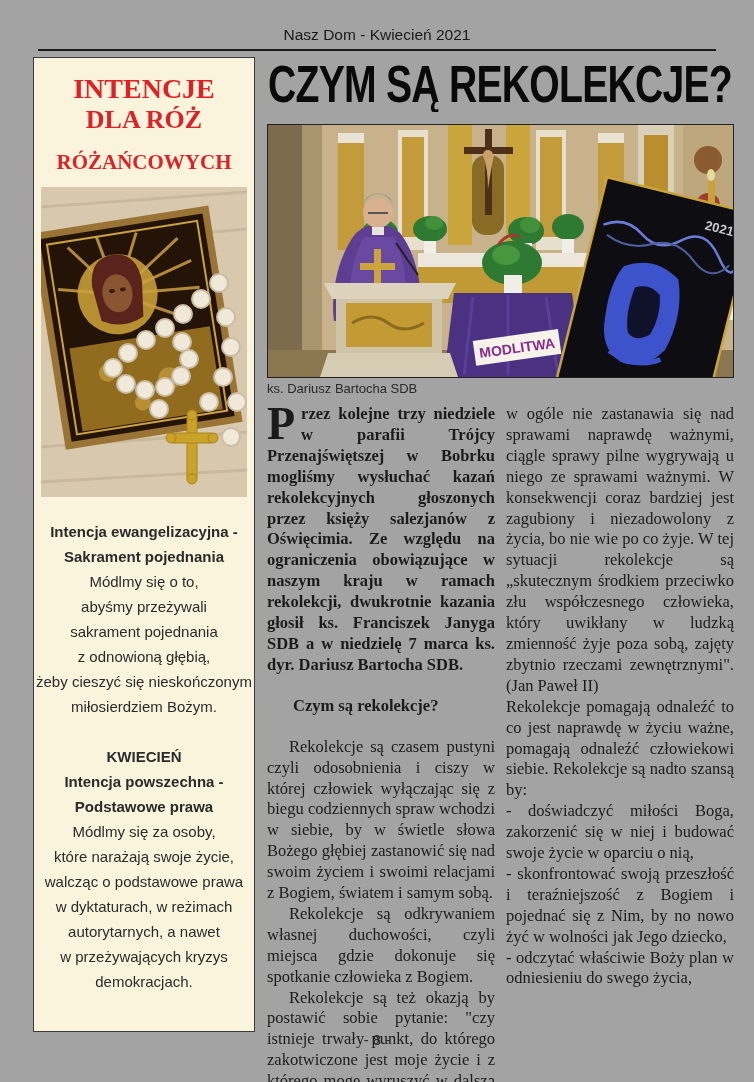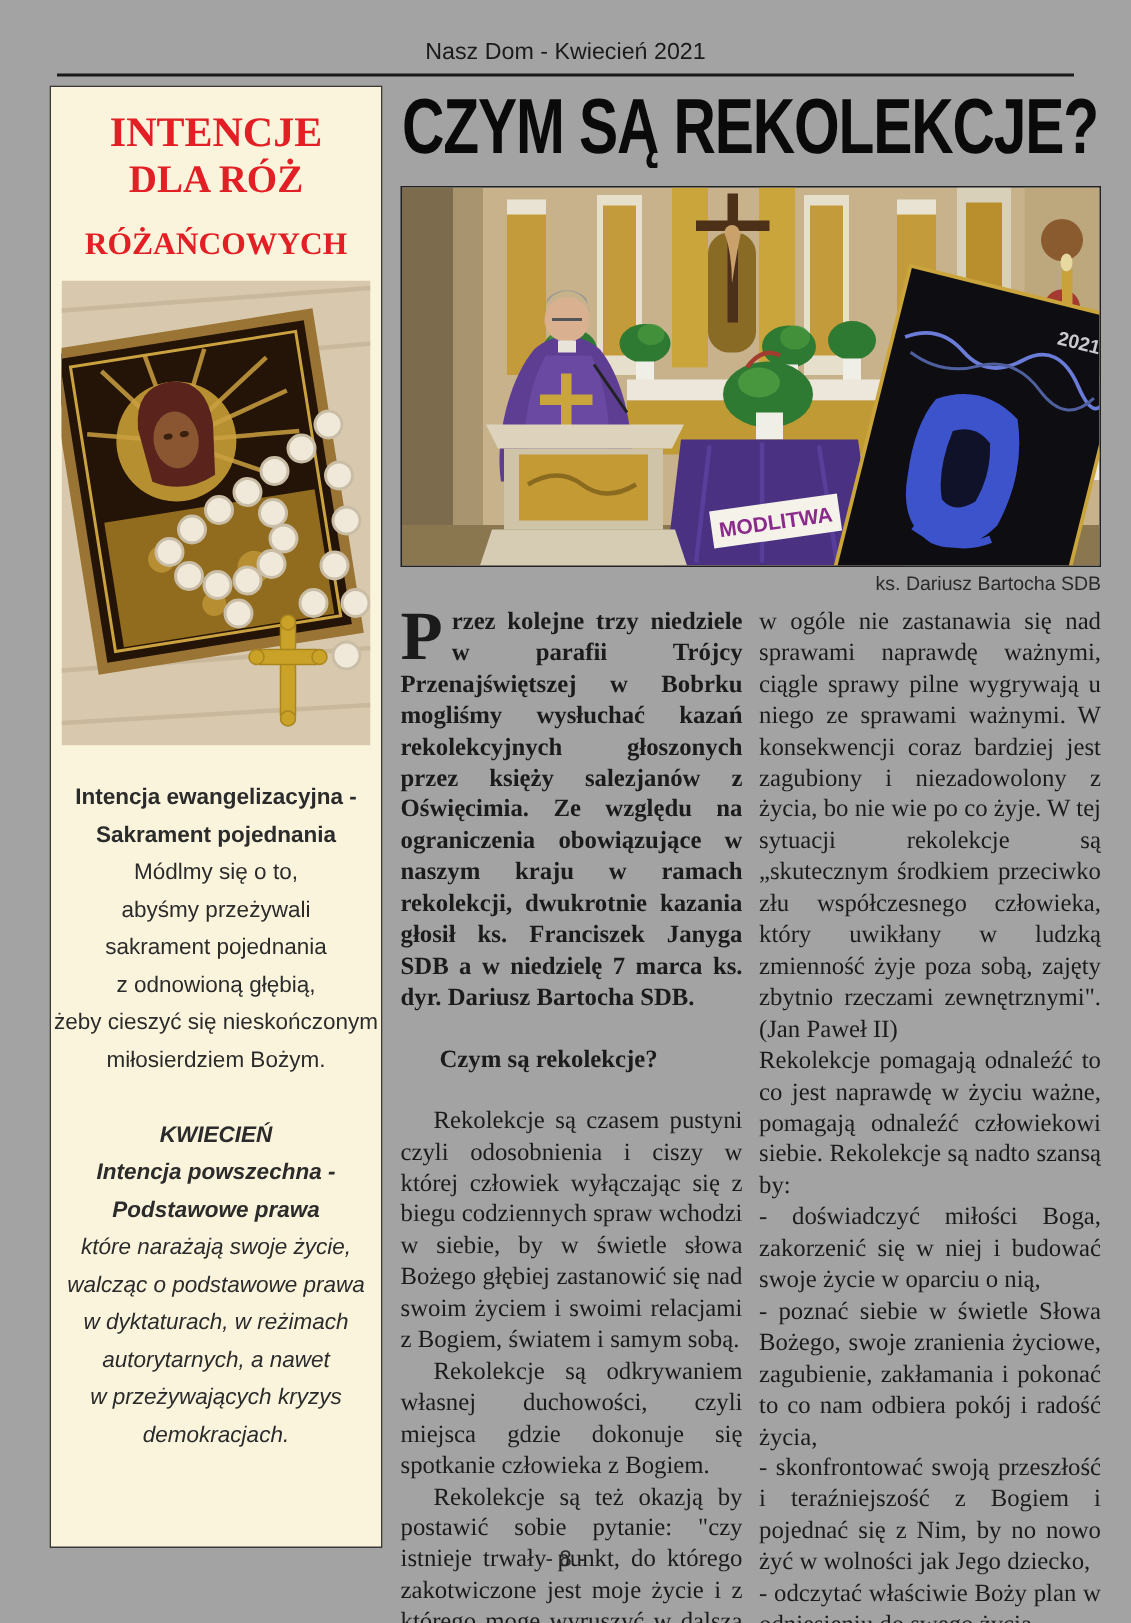"ks. Dariusz Bartocha SDB" .photo-caption { text-align: right -> left }
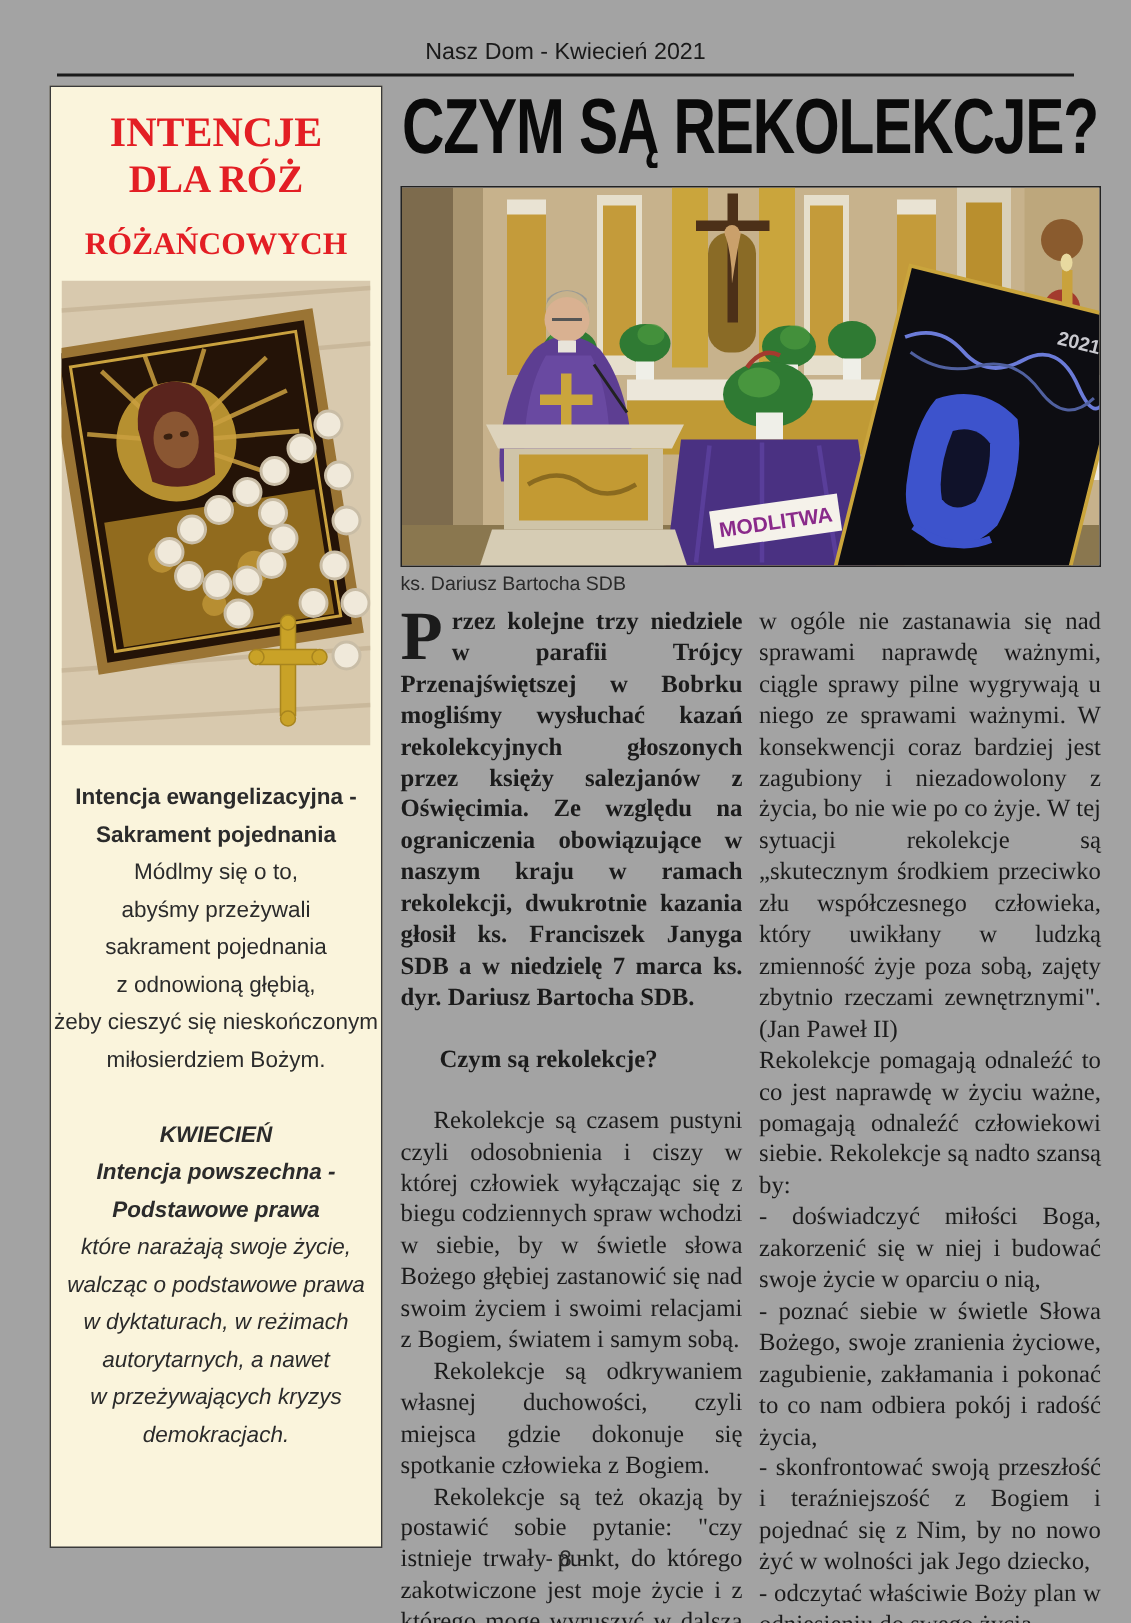"KWIECIEŃ" .april-block { font-style: italic -> none }
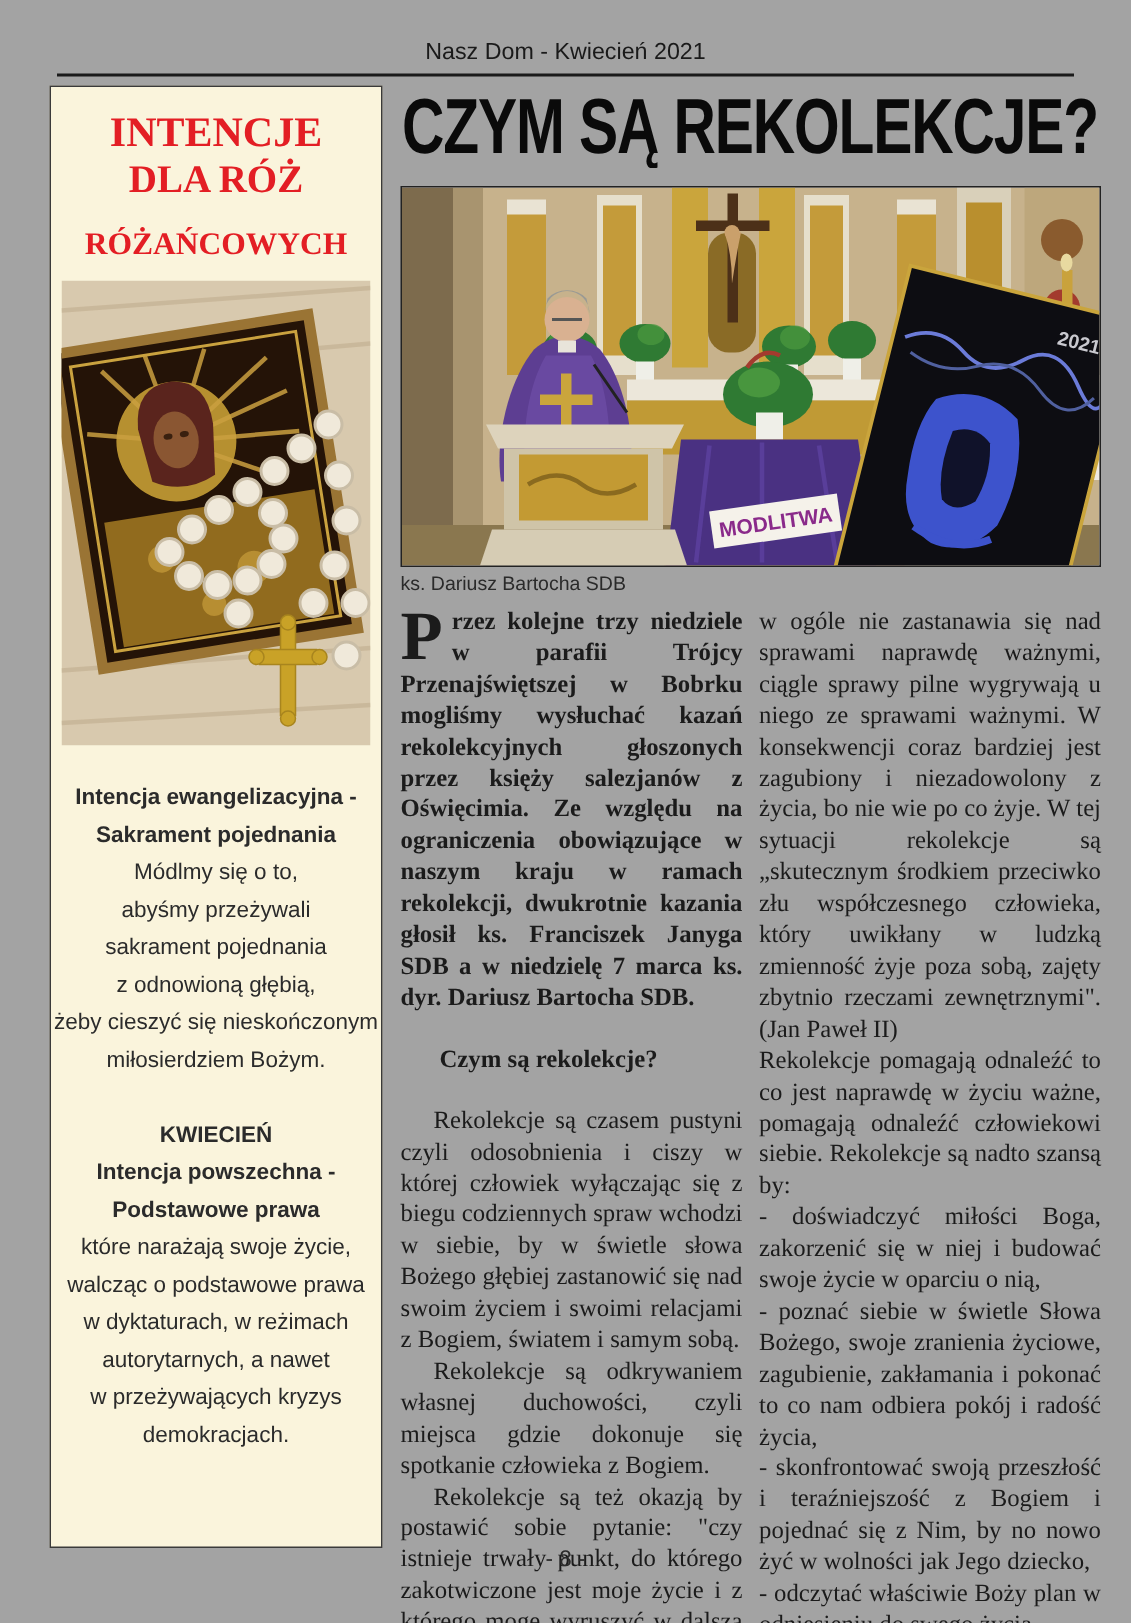"Módlmy się za osoby," div { html: none -> <div>Módlmy się za osoby,</div> }
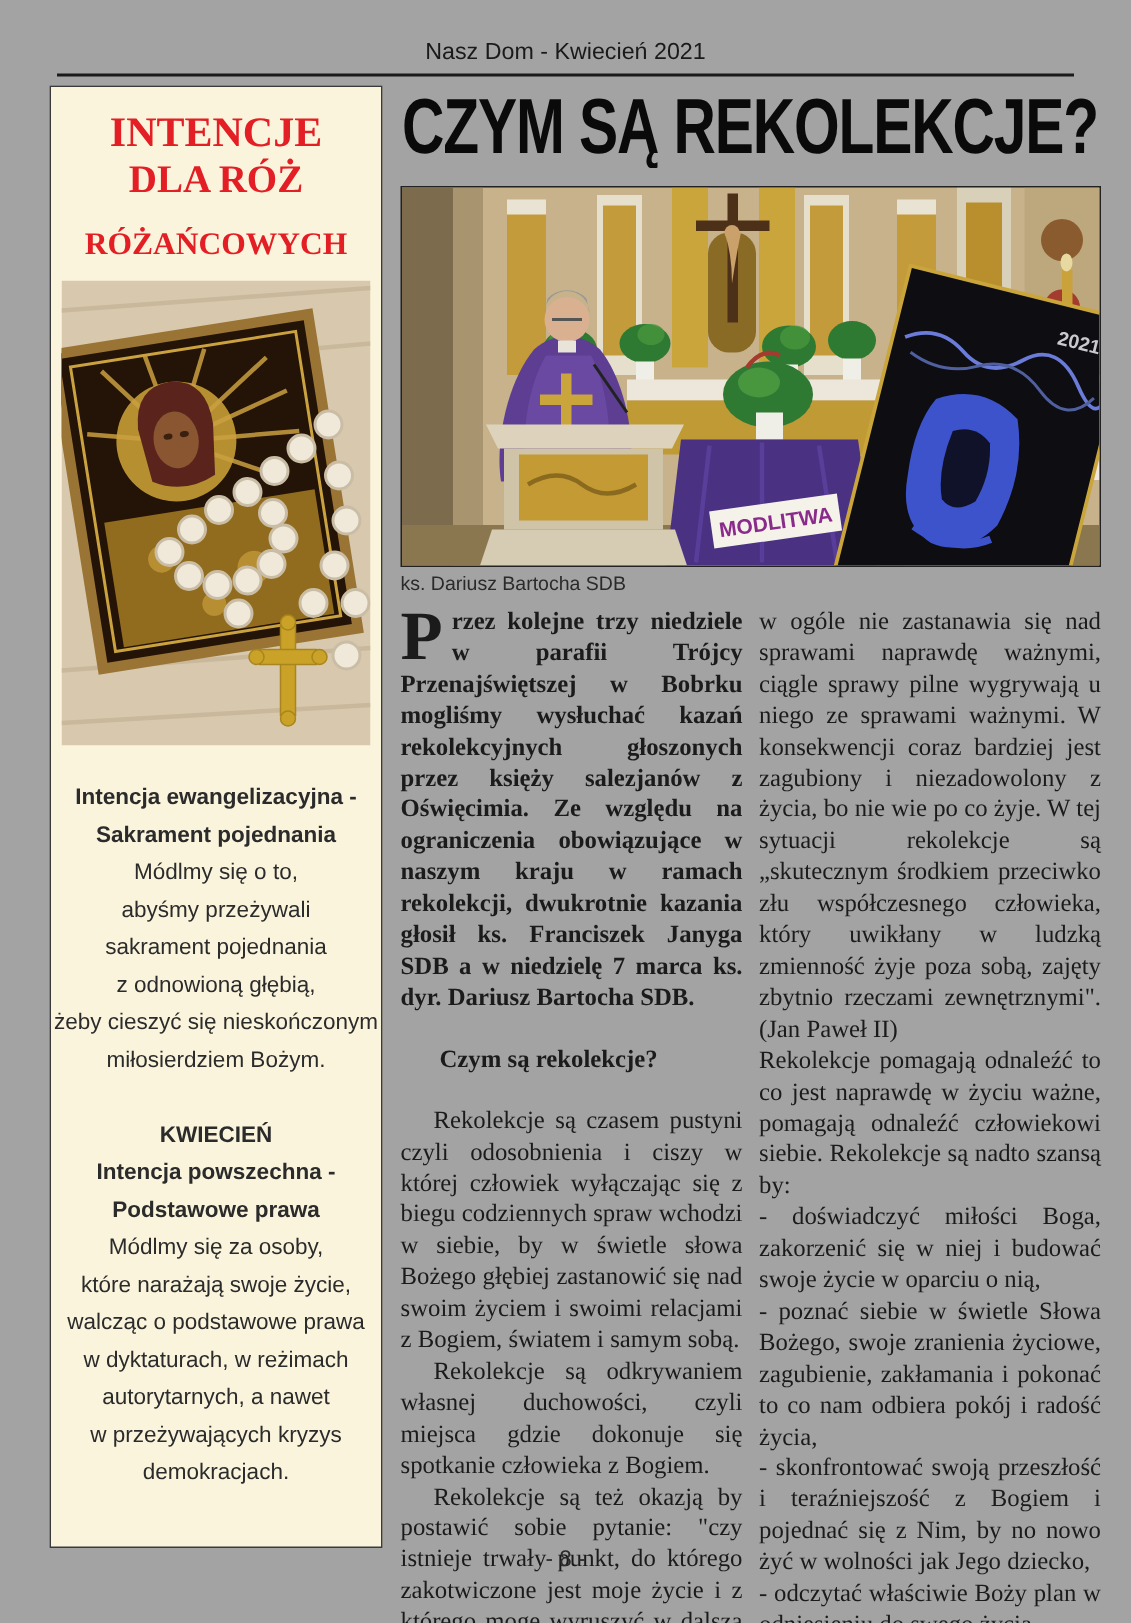"- poznać siebie w świetle" p { html: <p>- poznać siebie w świetle Słowa Bożego, swoje zranienia życiowe, zagubienie, zakłamania i pokonać to co nam odbiera pokój i radość życia,</p> -> none }
